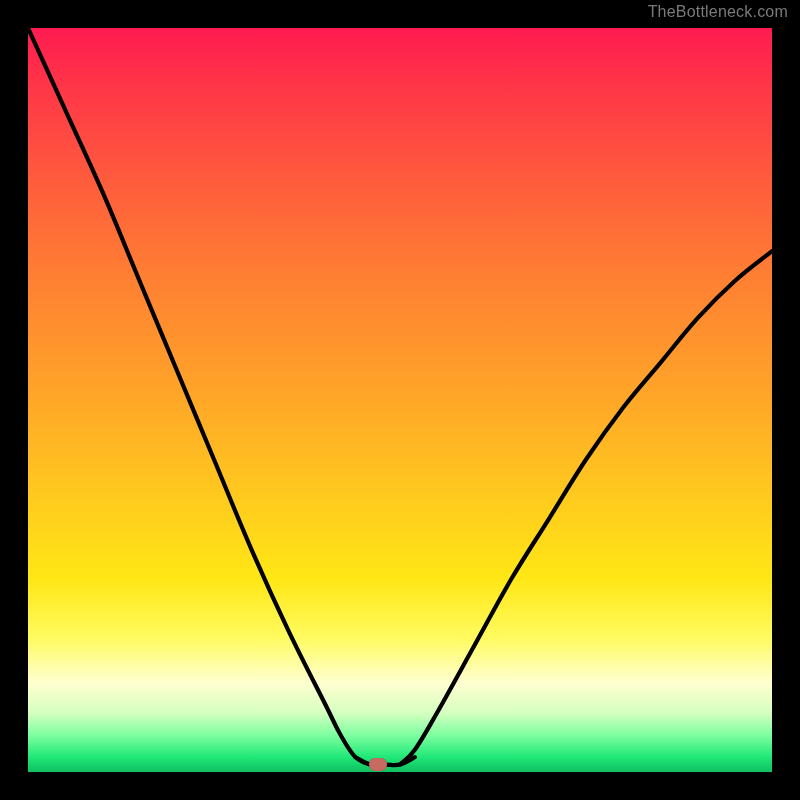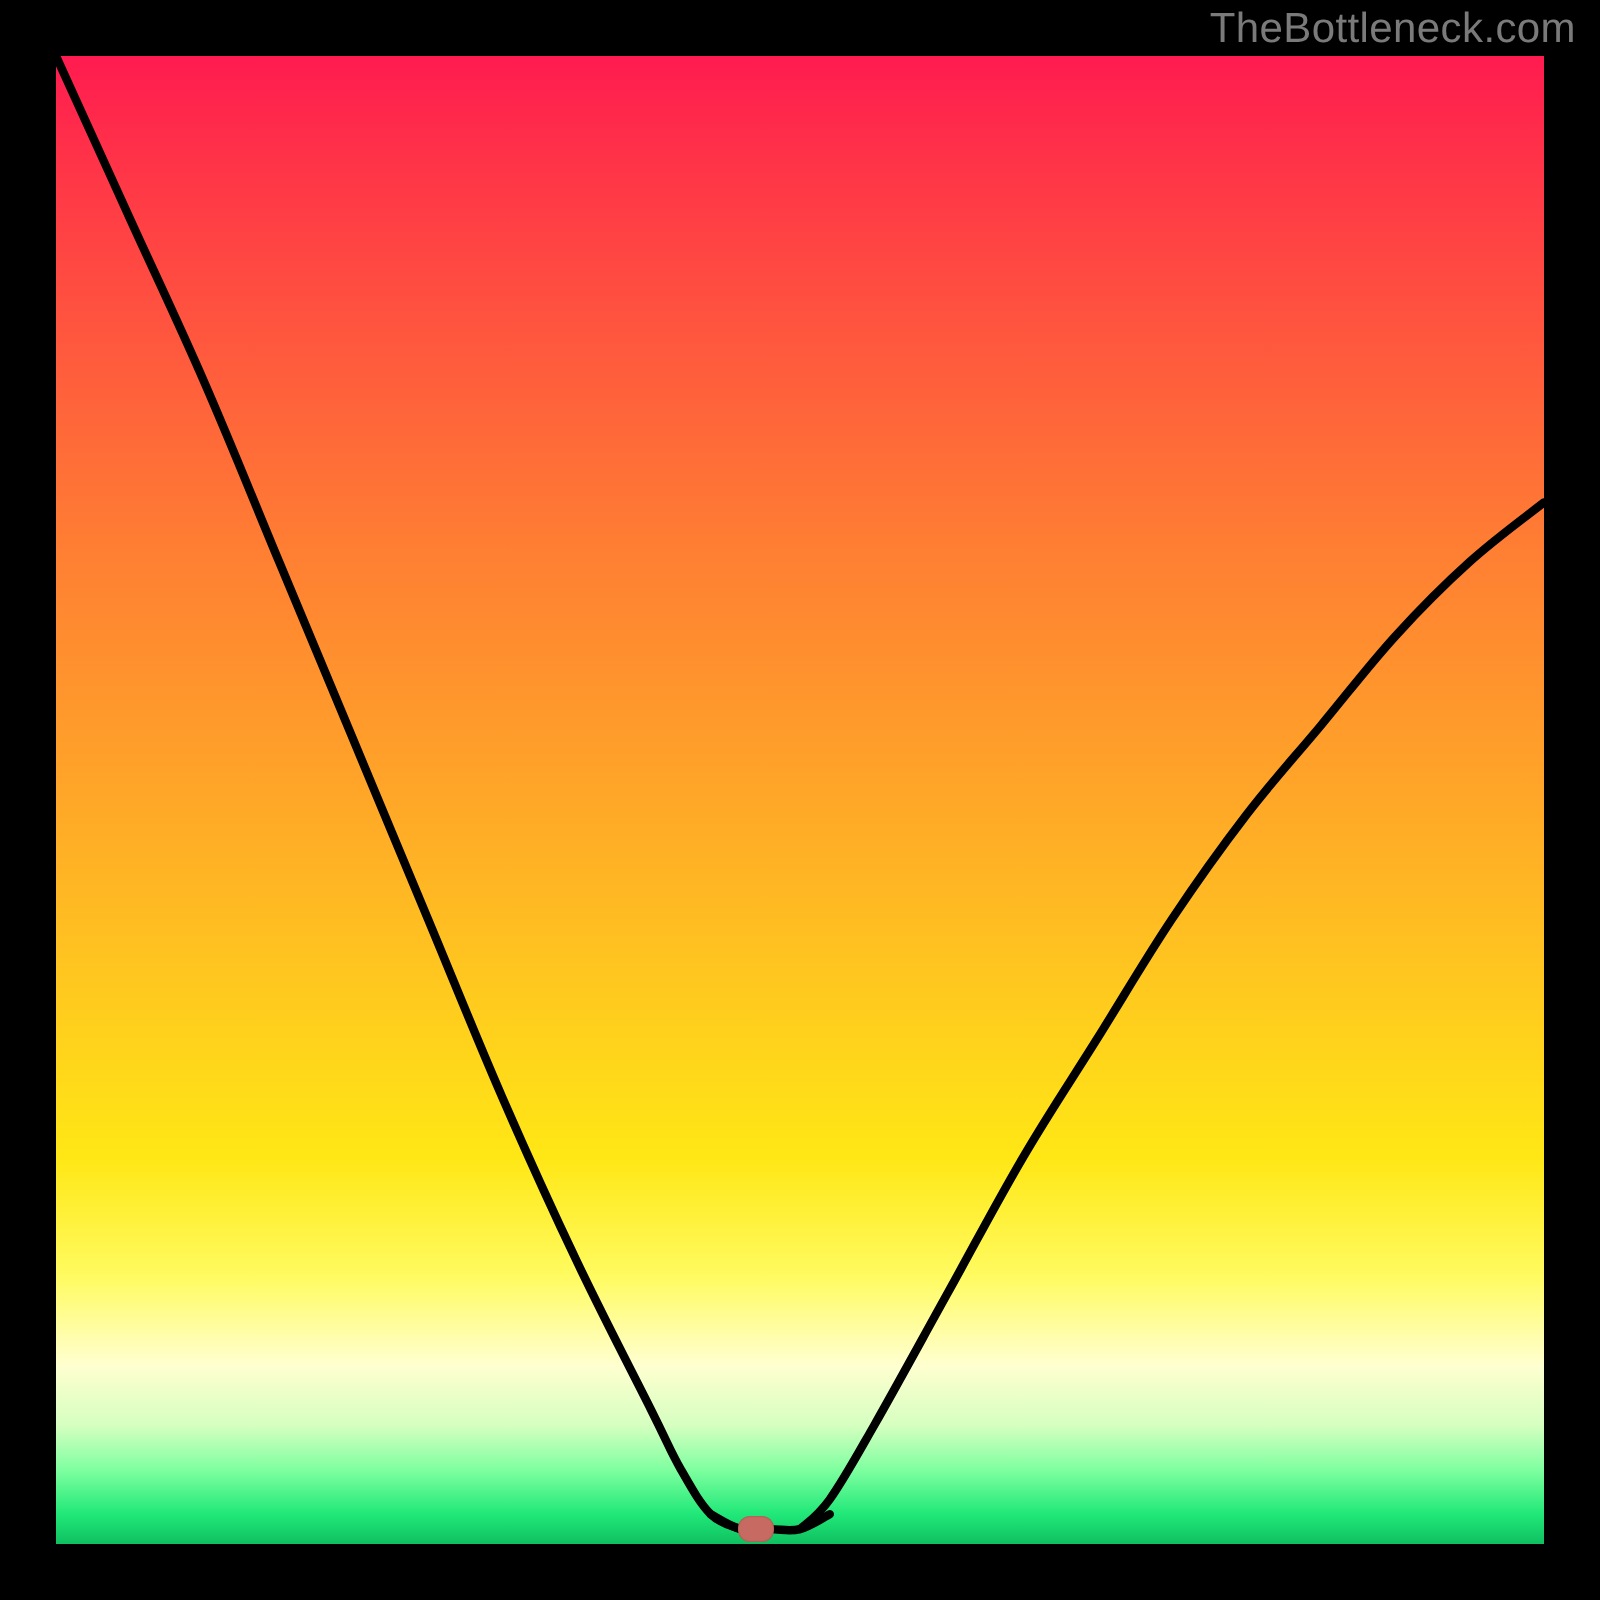"TheBottleneck.com" .watermark { font-size: 21px -> 16px }
